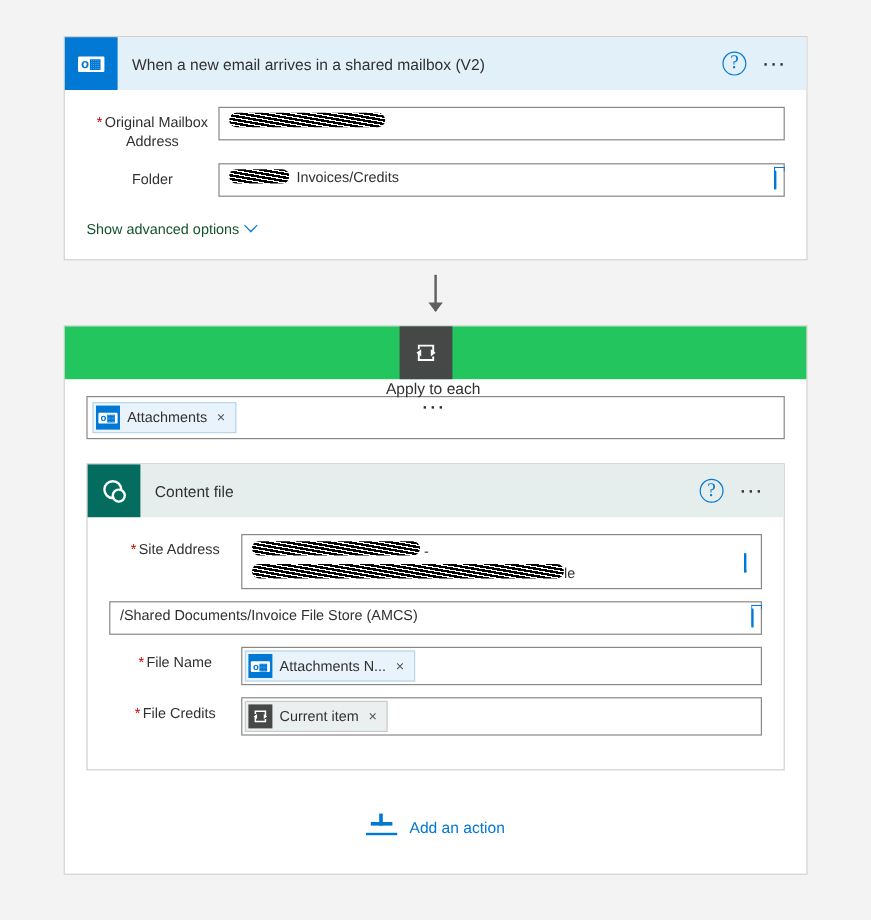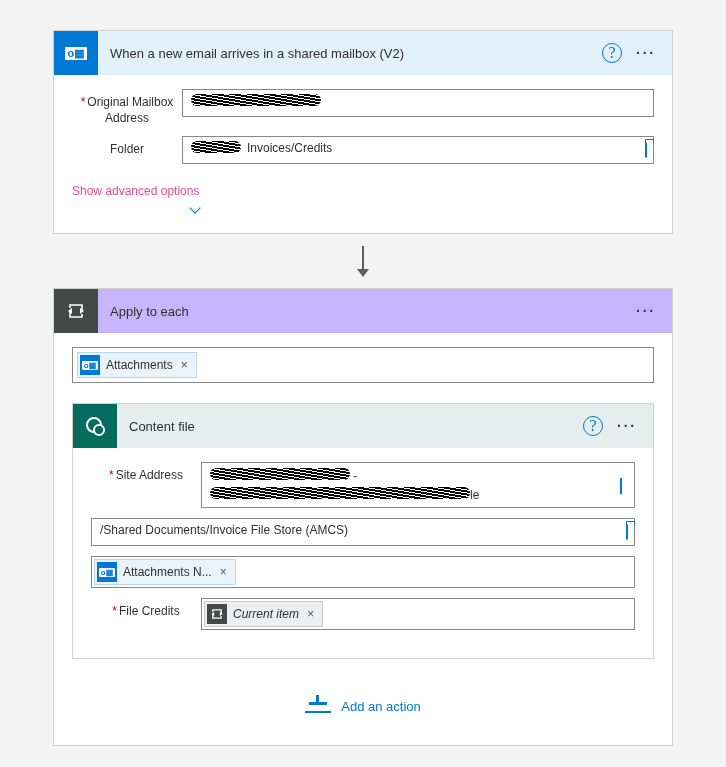"Show advanced options" .show-adv { align-items: flex-end -> flex-start; color: #ec4899 -> #14532d; flex-direction: column -> none }
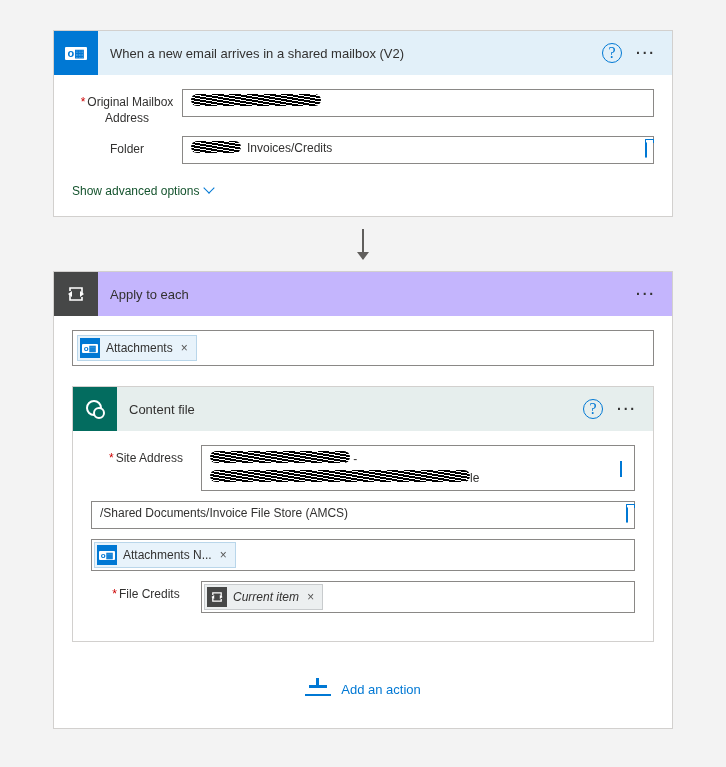"Apply to each" .hdr-apply { background: #c4b5fd -> #22c55e; flex-direction: none -> column }
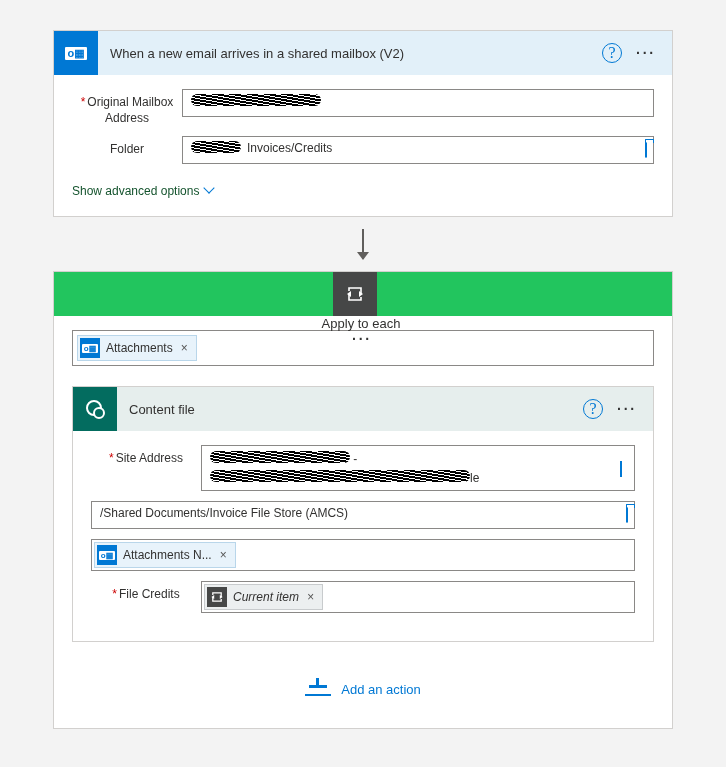"* File Name" div.field-label { html: none -> <div><span>*</span><span>File Name</span></div> }
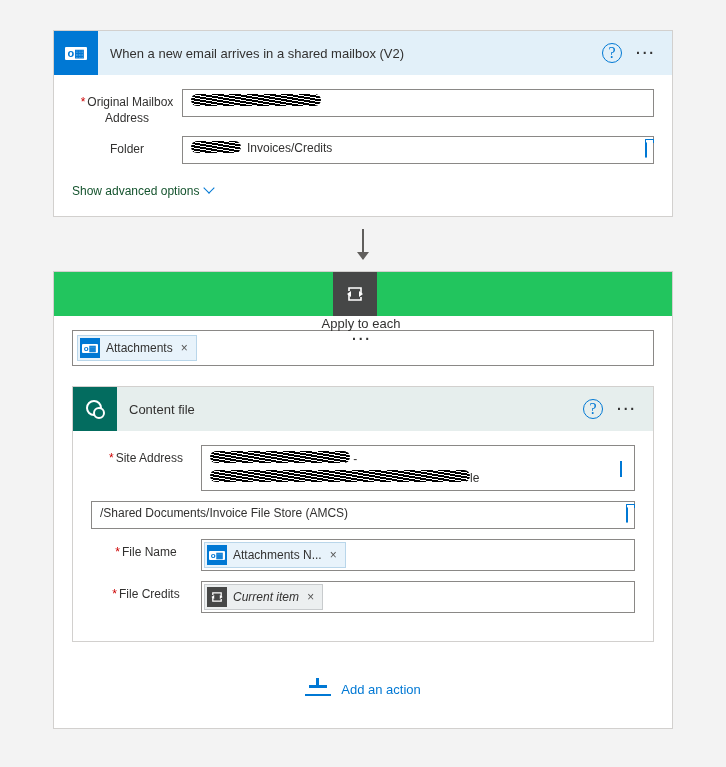"Current item" .token.grey { font-style: italic -> none }
